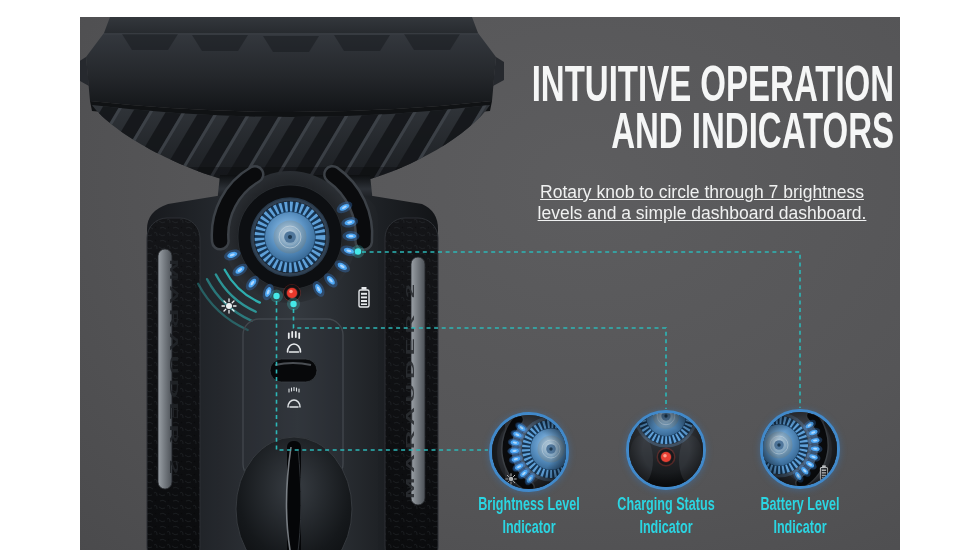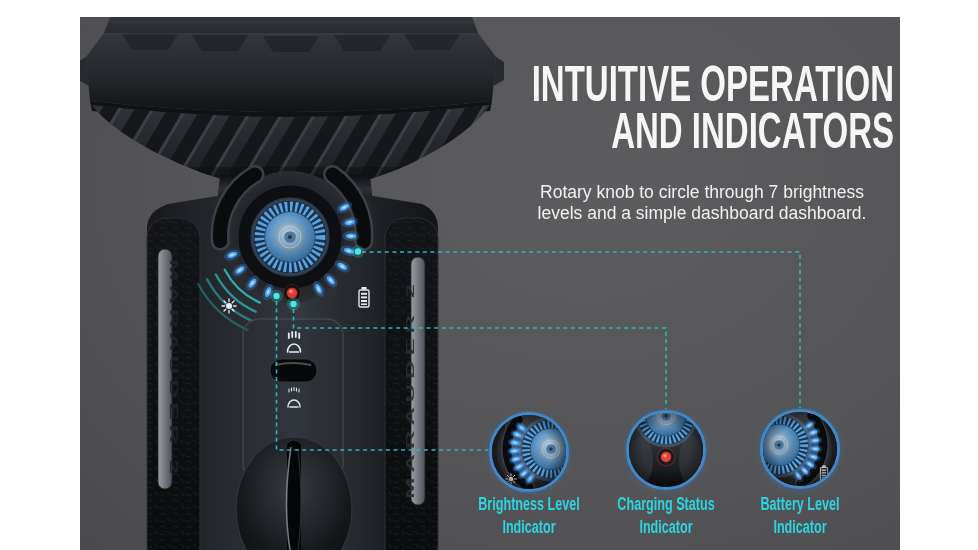"Rotary knob to circle through" .subtitle { text-decoration: none -> underline }
